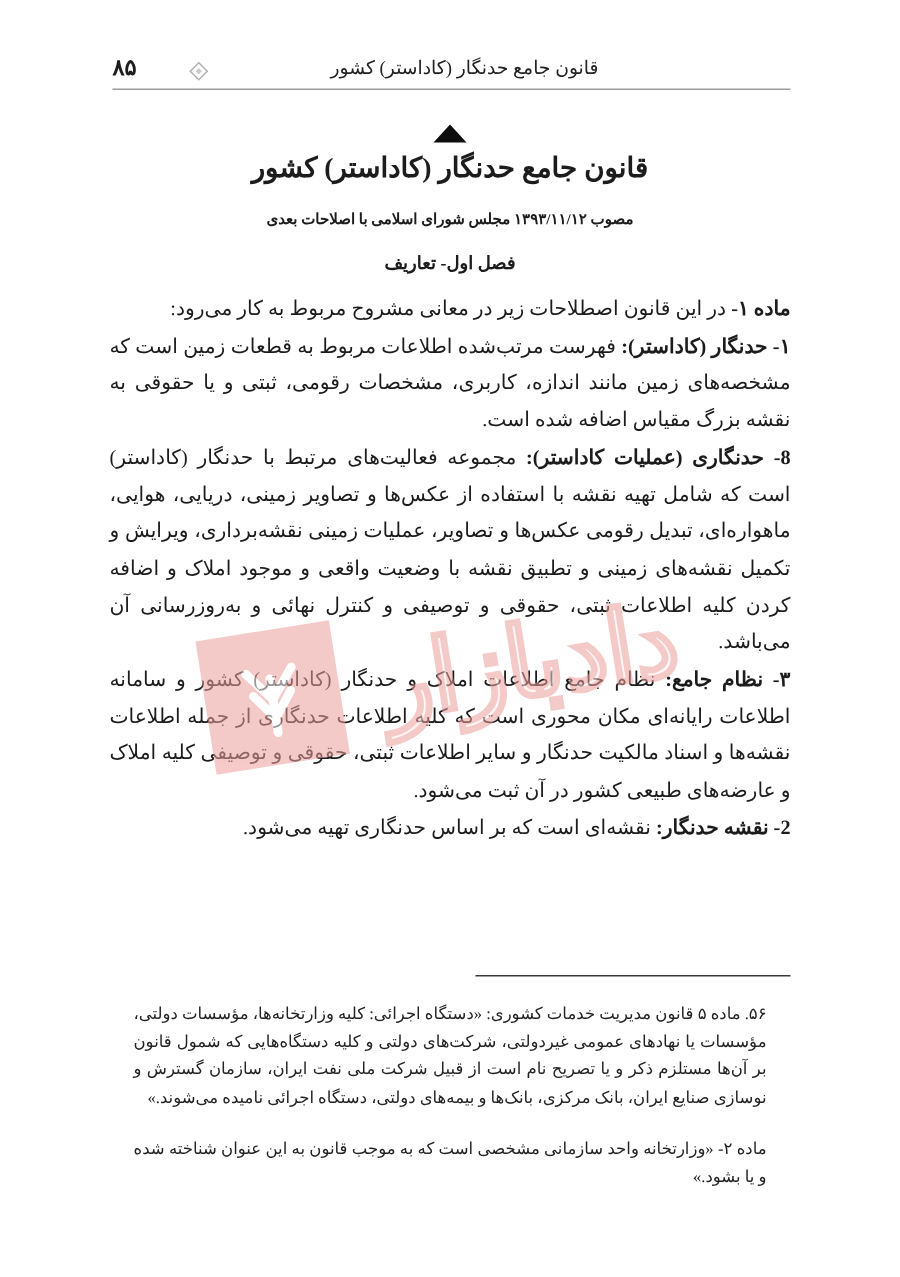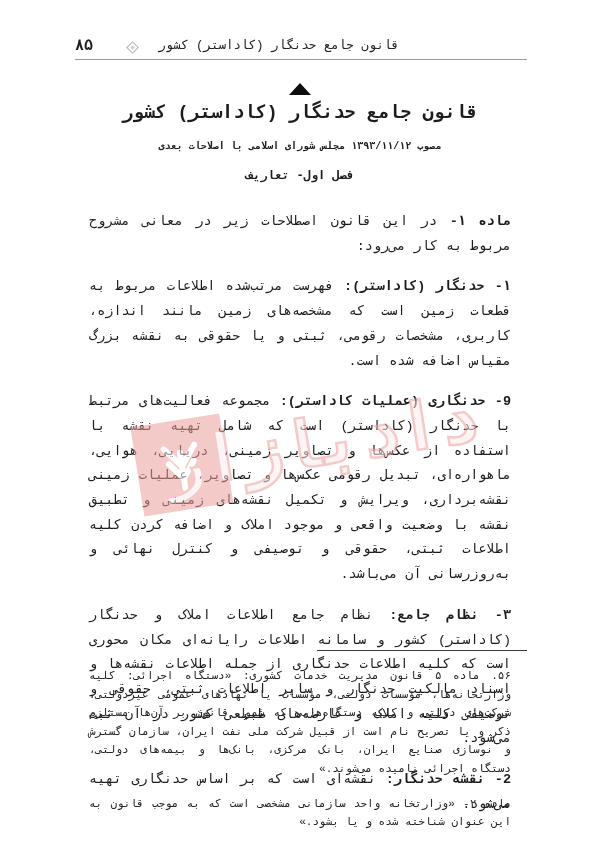"۸۵" .page { font-family: Liberation Mono, monospace -> Liberation Serif, serif }
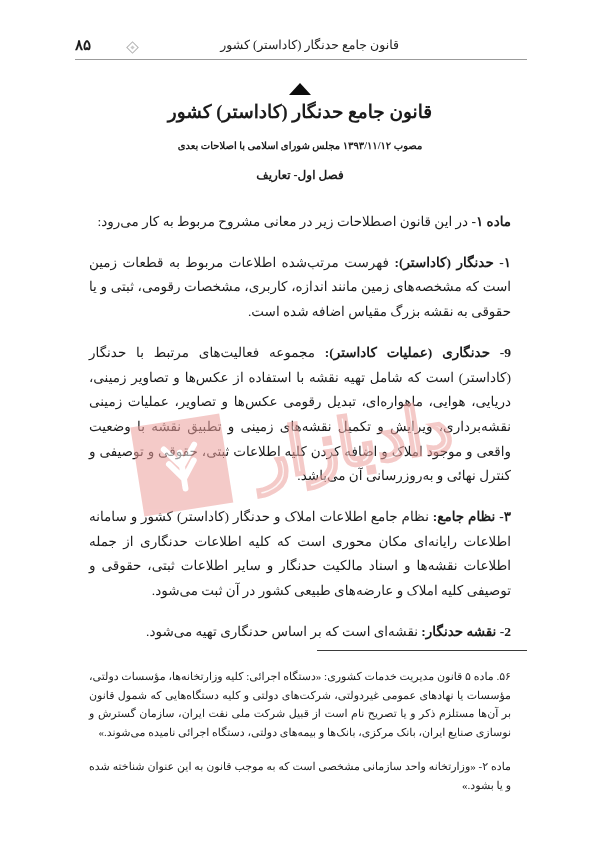"ماده ۱- در این قانون" .body-par { margin: 16px -> 0 }
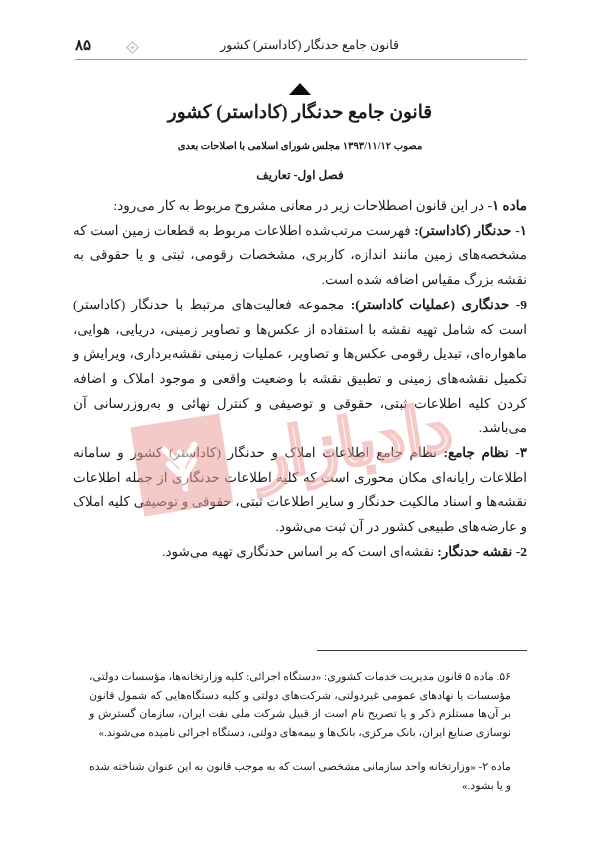"9- حدنگاری (عملیات کاداستر):" b.lead { text: 9- -> 8- }
